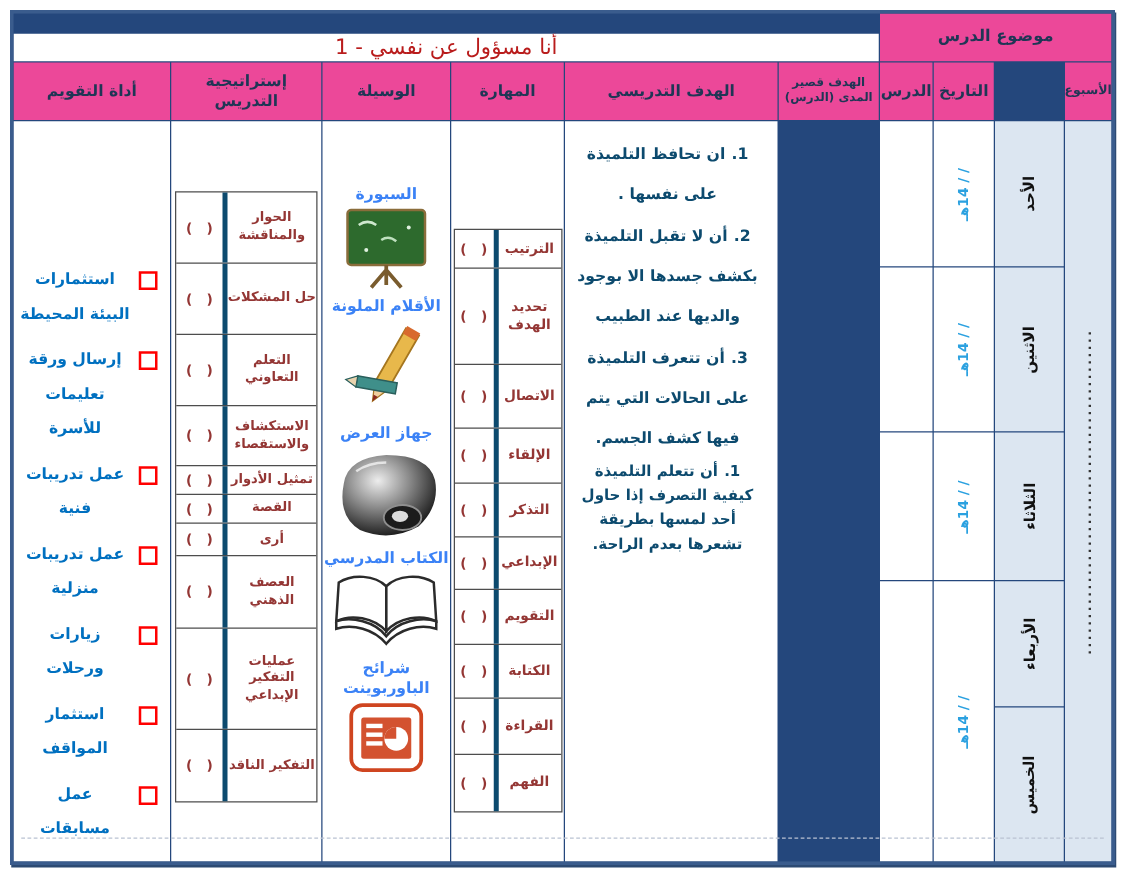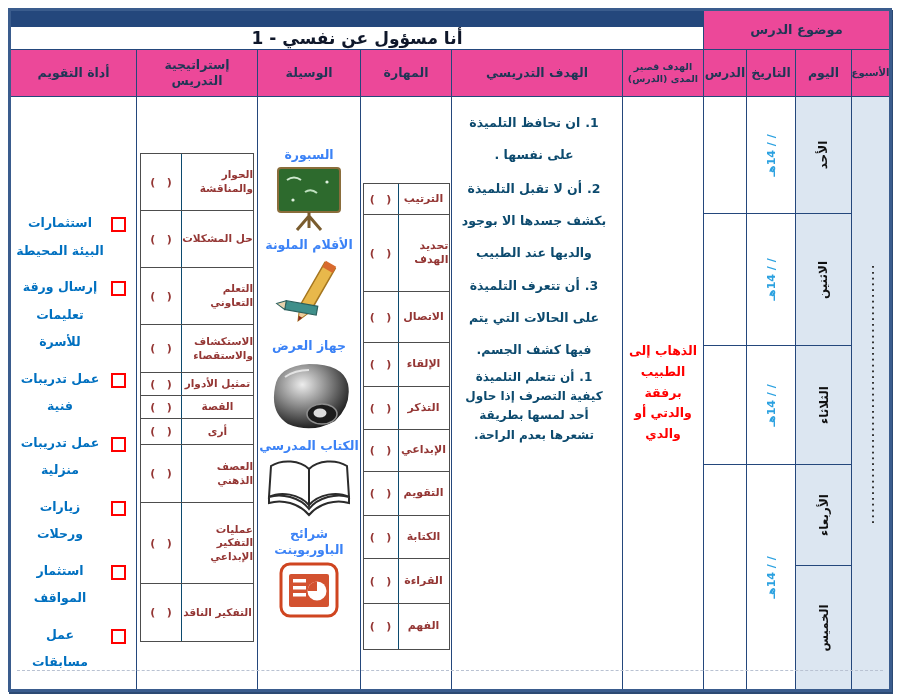"أنا مسؤول عن نفسي -" .title-cell { color: #0f172a -> #b91c1c; font-weight: bold -> normal }
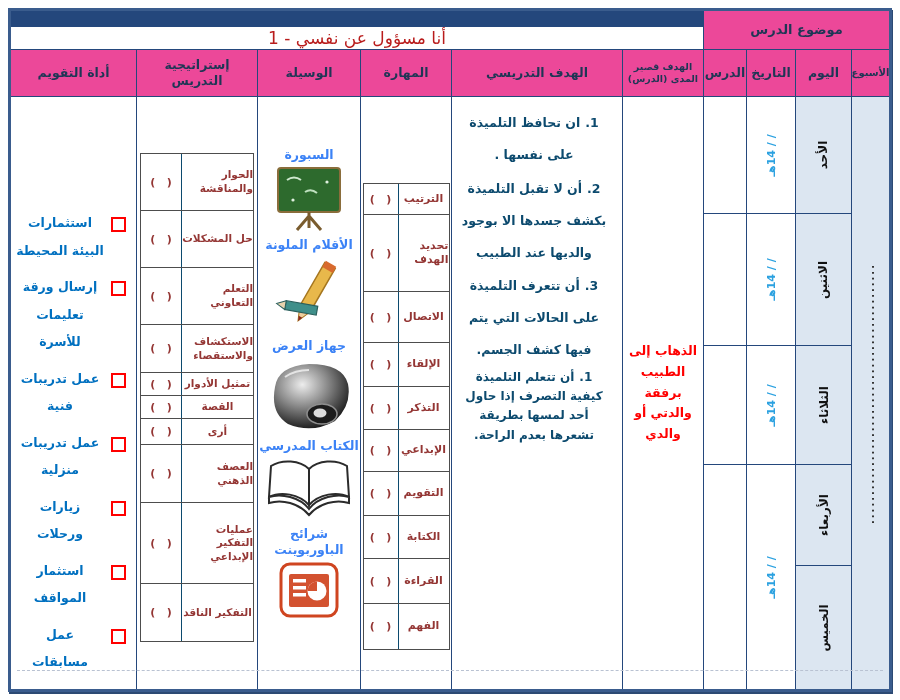"اليوم" div.cell { html: <div>اليوم</div> -> none }
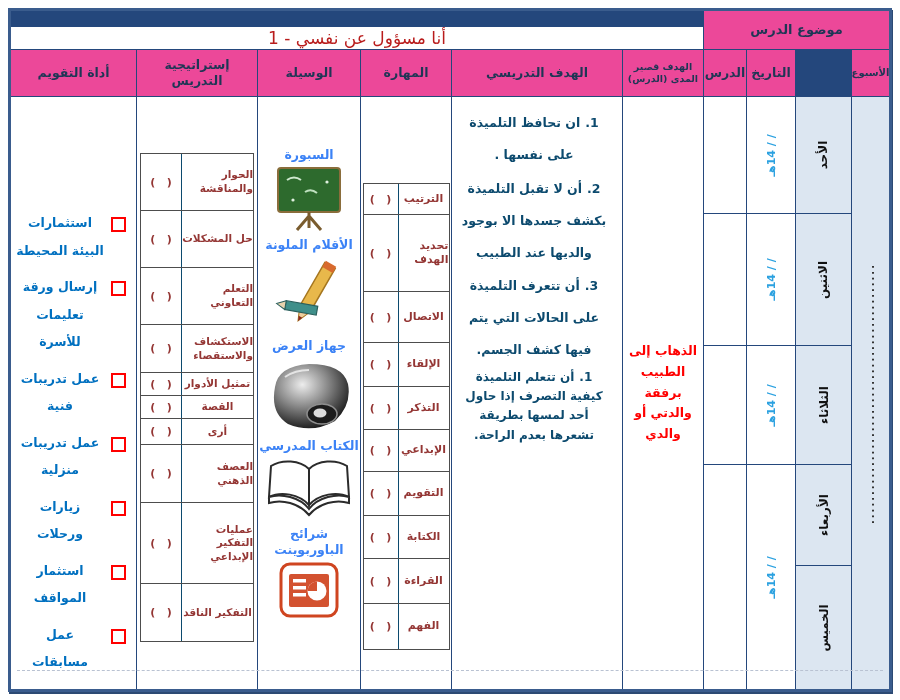"الحوار والمناقشة" .mlabel { border-left: 1px solid #0c4a6e -> 4px solid #0c4a6e; text-align: right -> center }
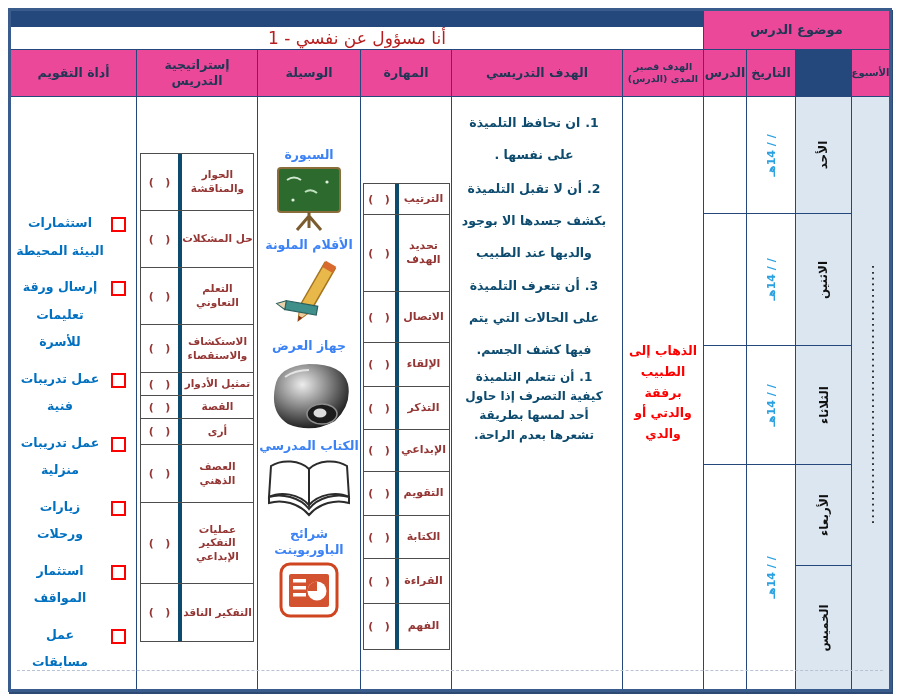"الذهاب إلى الطبيب برفقة والدتي" div.cell { html: <div> <span>الذهاب إلى الطبيب برفقة والدتي أو والدي</span> </div> -> none }
